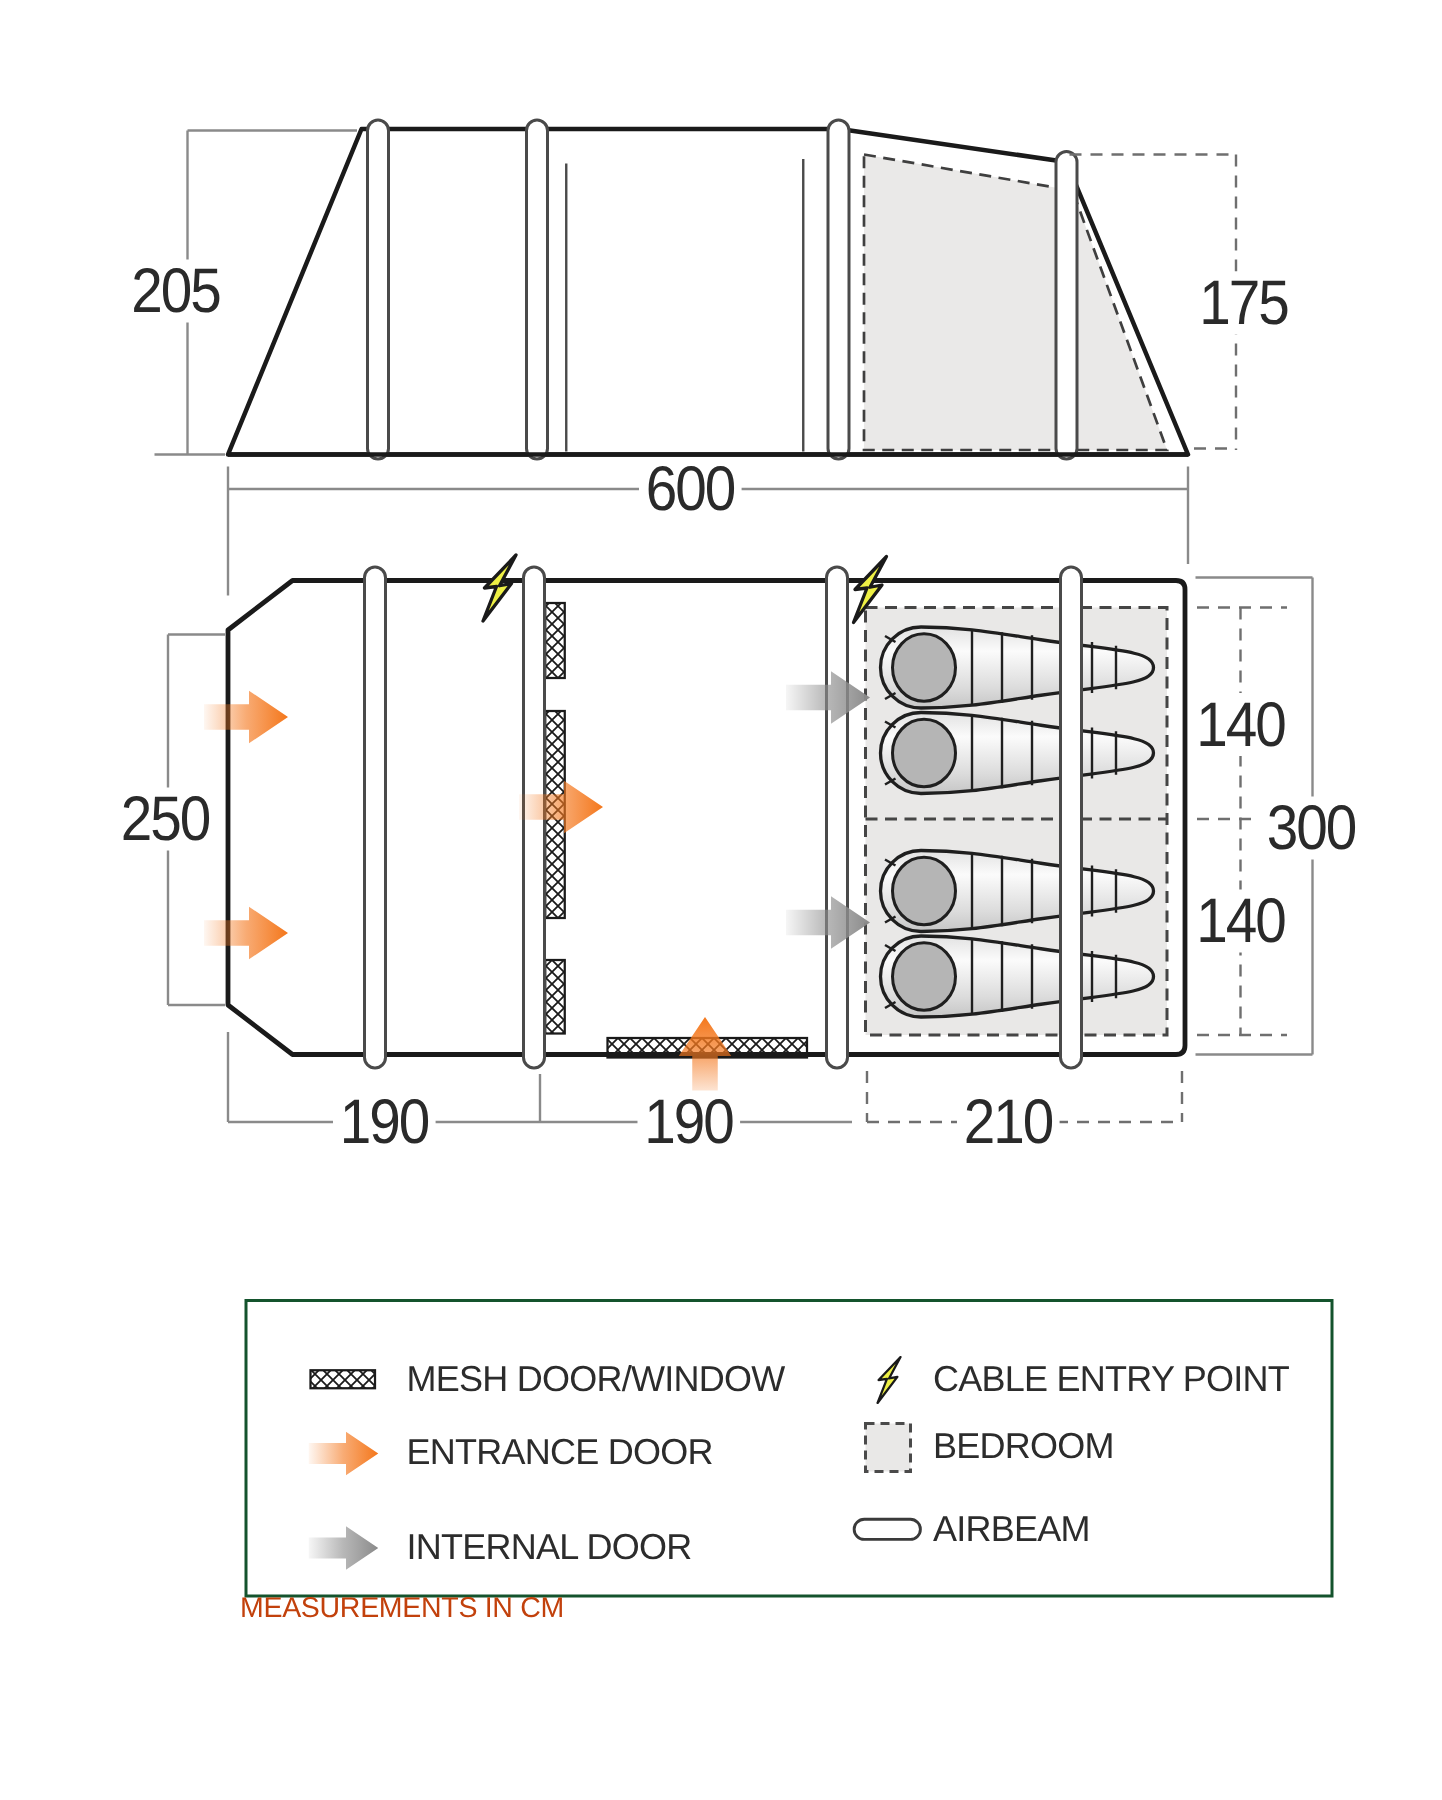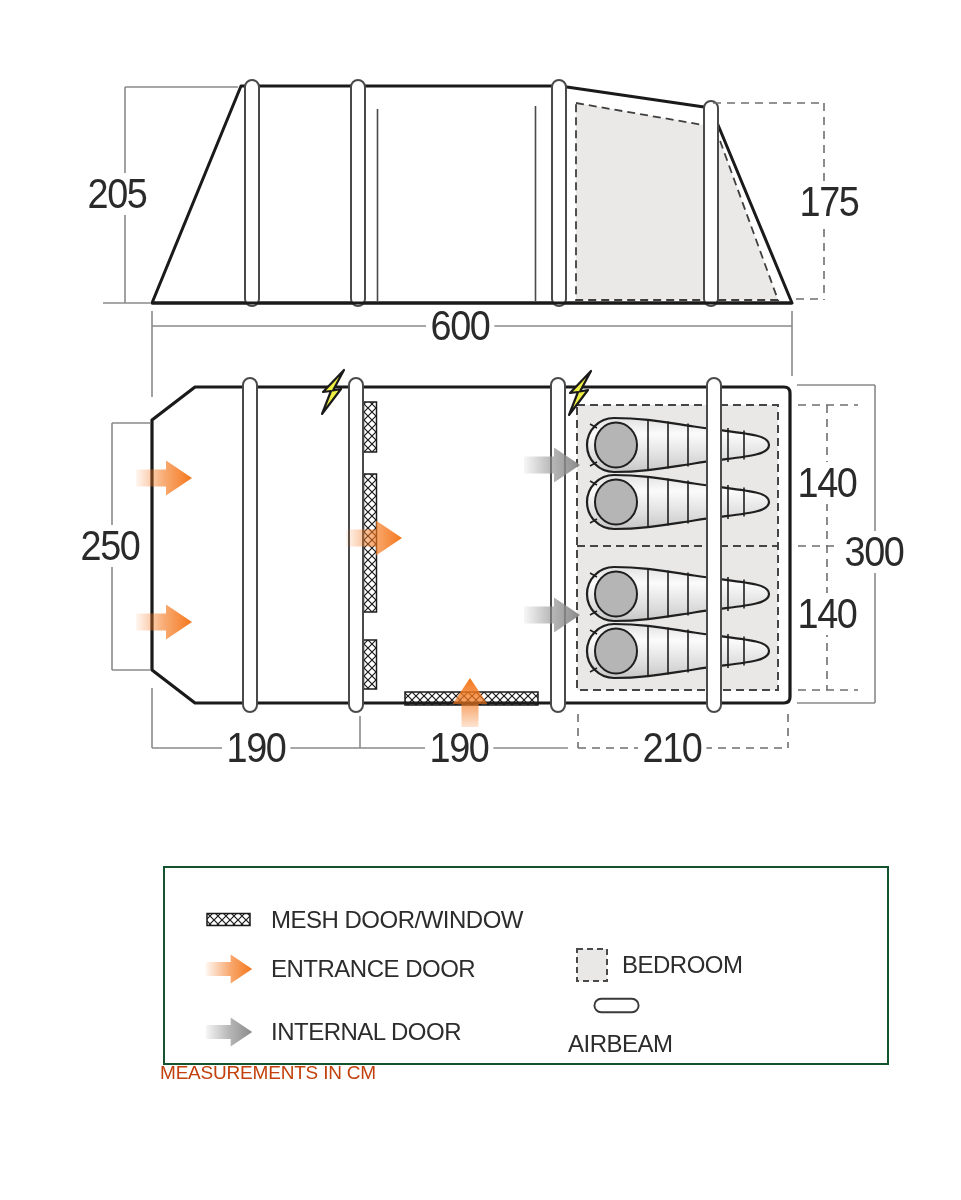"CABLE ENTRY POINT" div.leg-item { html: none -> <div> <span> <svg> <use></use> </svg> </span> <span>CABLE ENTRY POINT</span> </div> }
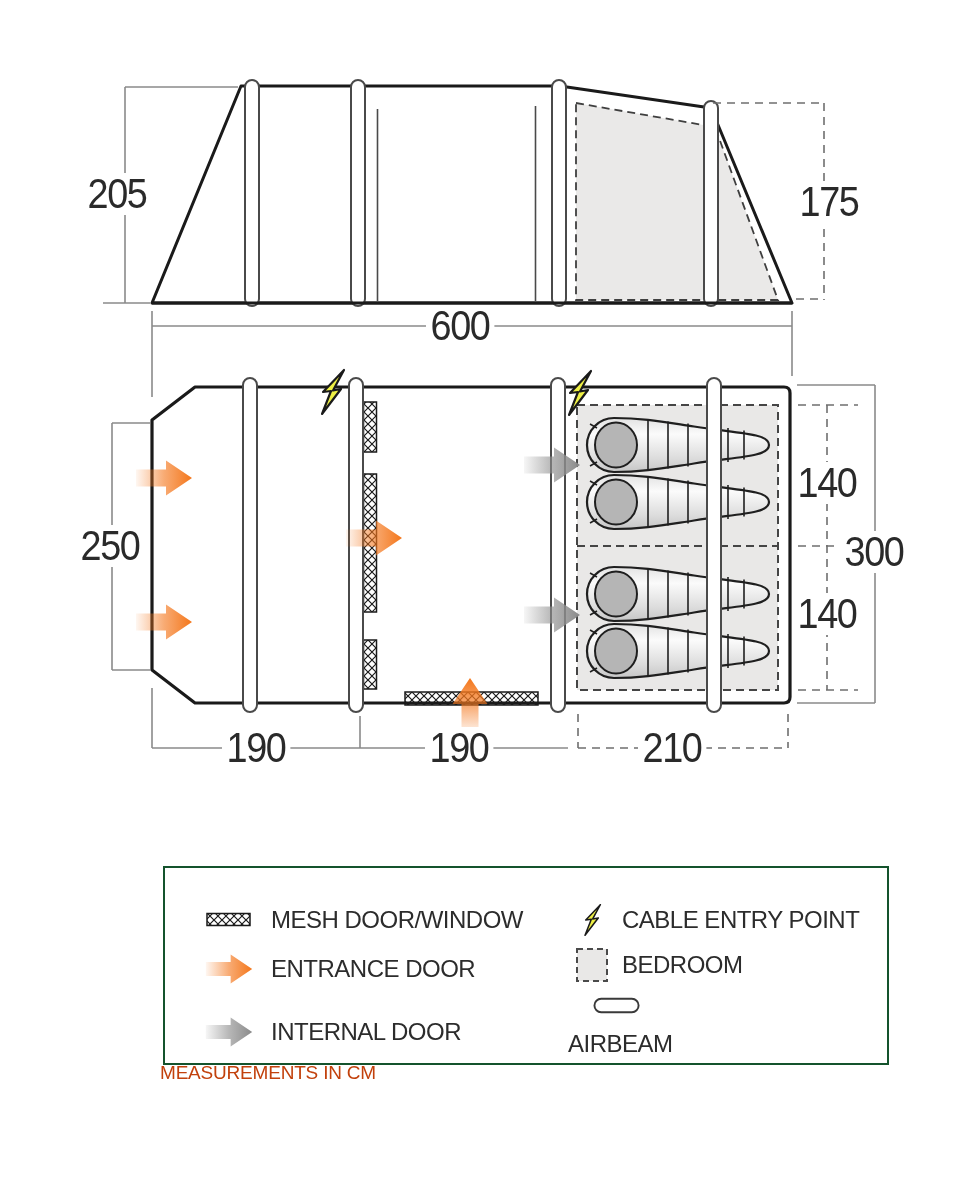"AIRBEAM" div.leg-item { flex-direction: column -> none }
